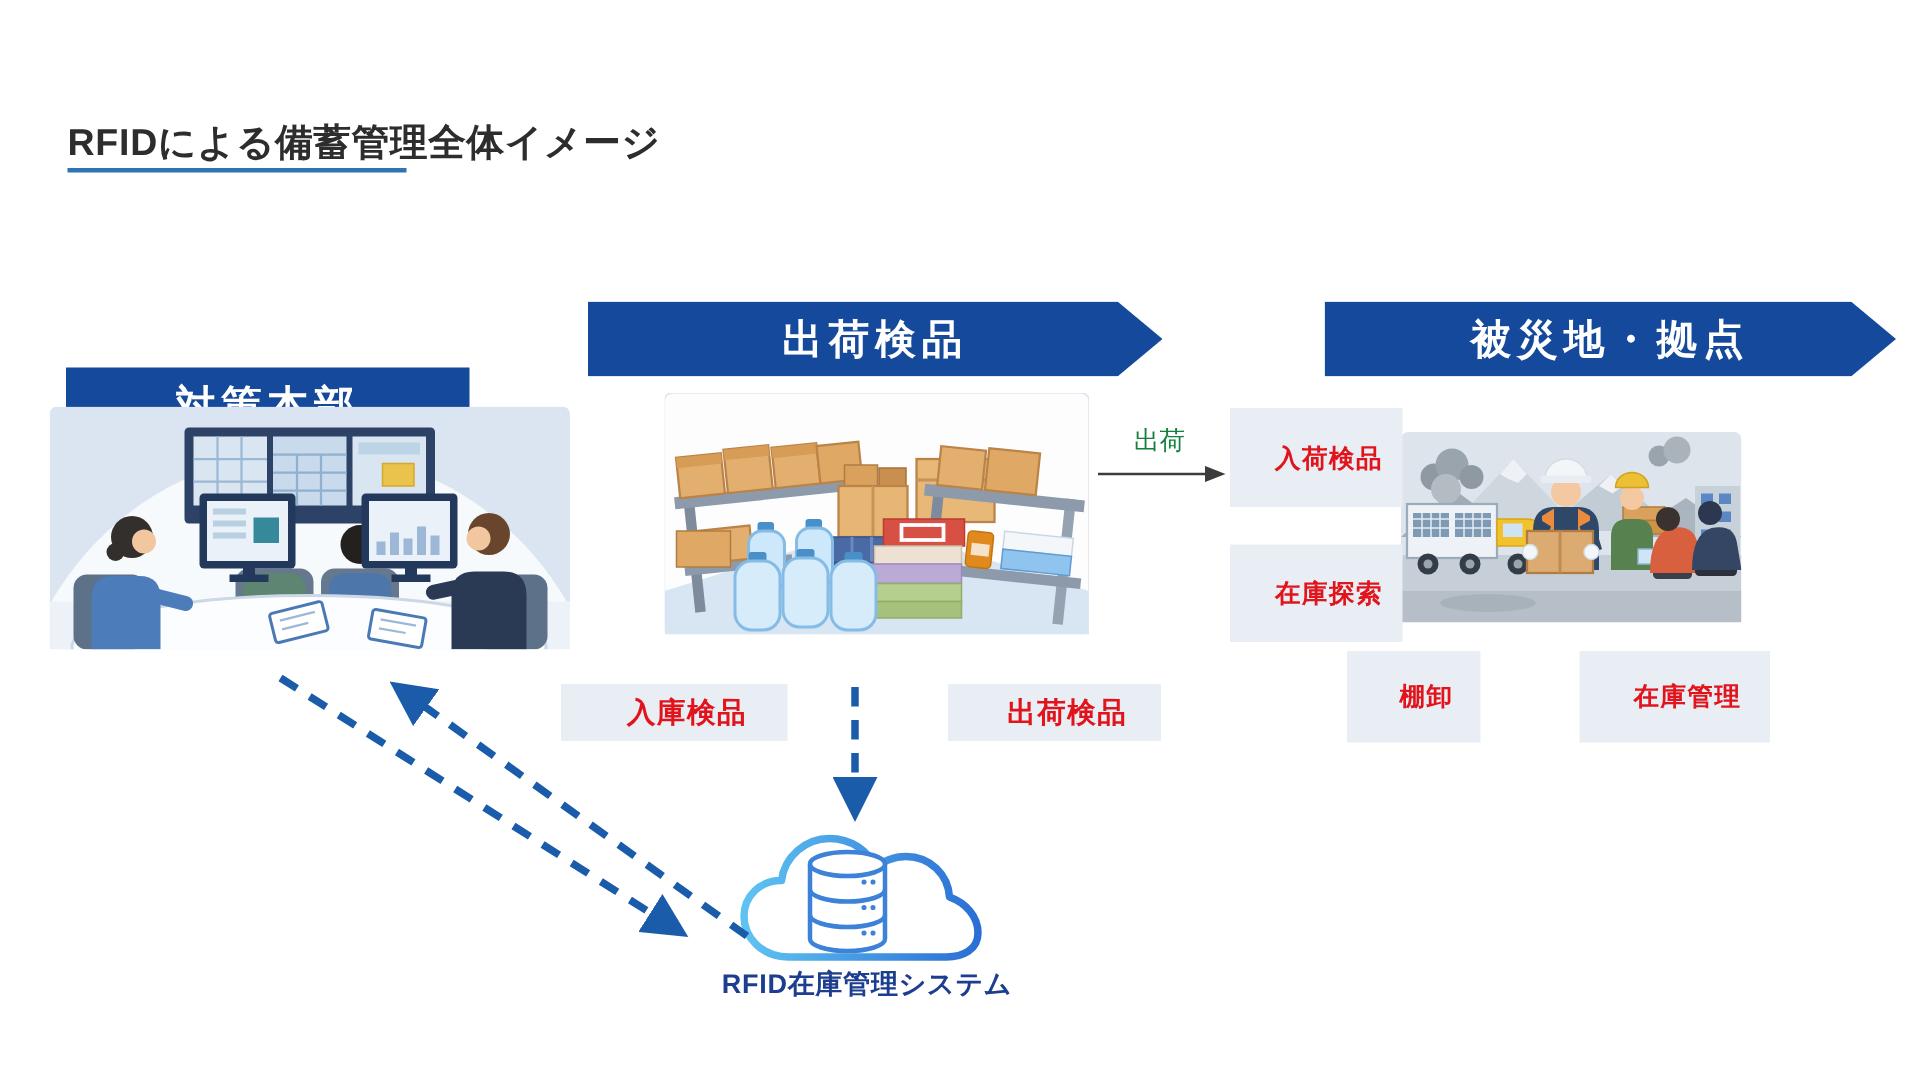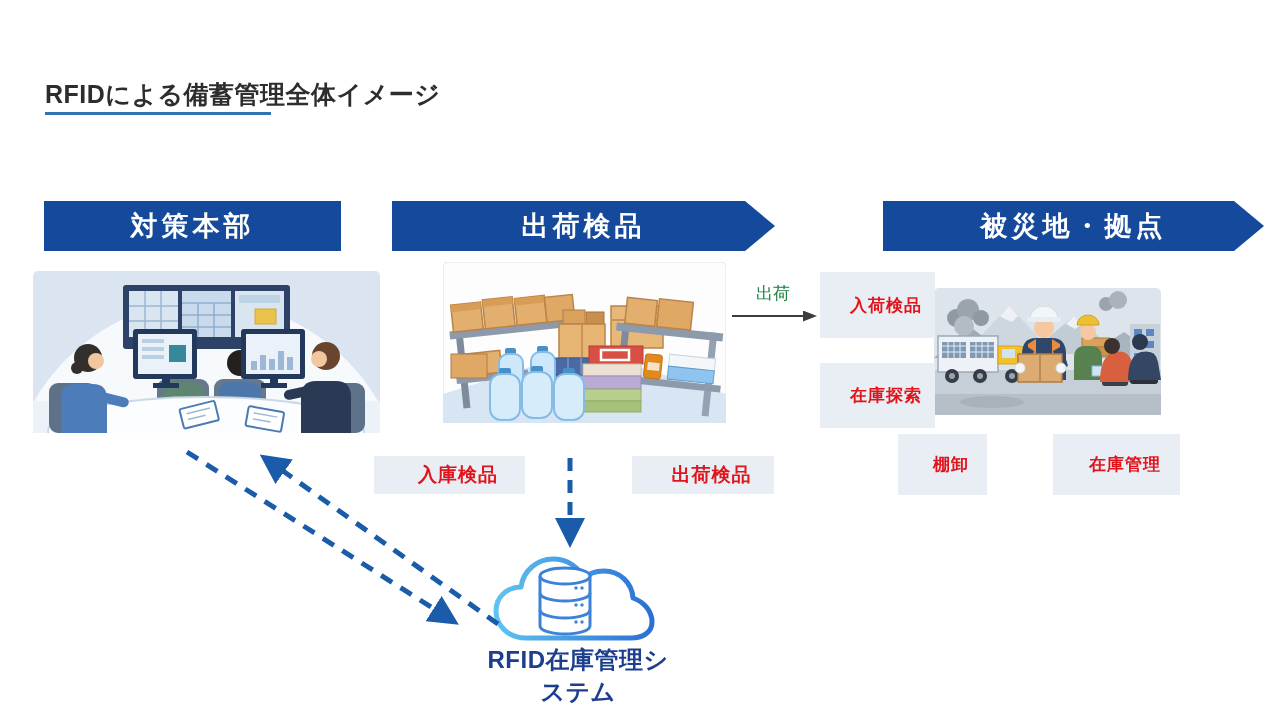"対策本部" .banner-hq { margin-top: none -> 44px; width: 297px -> 269px }
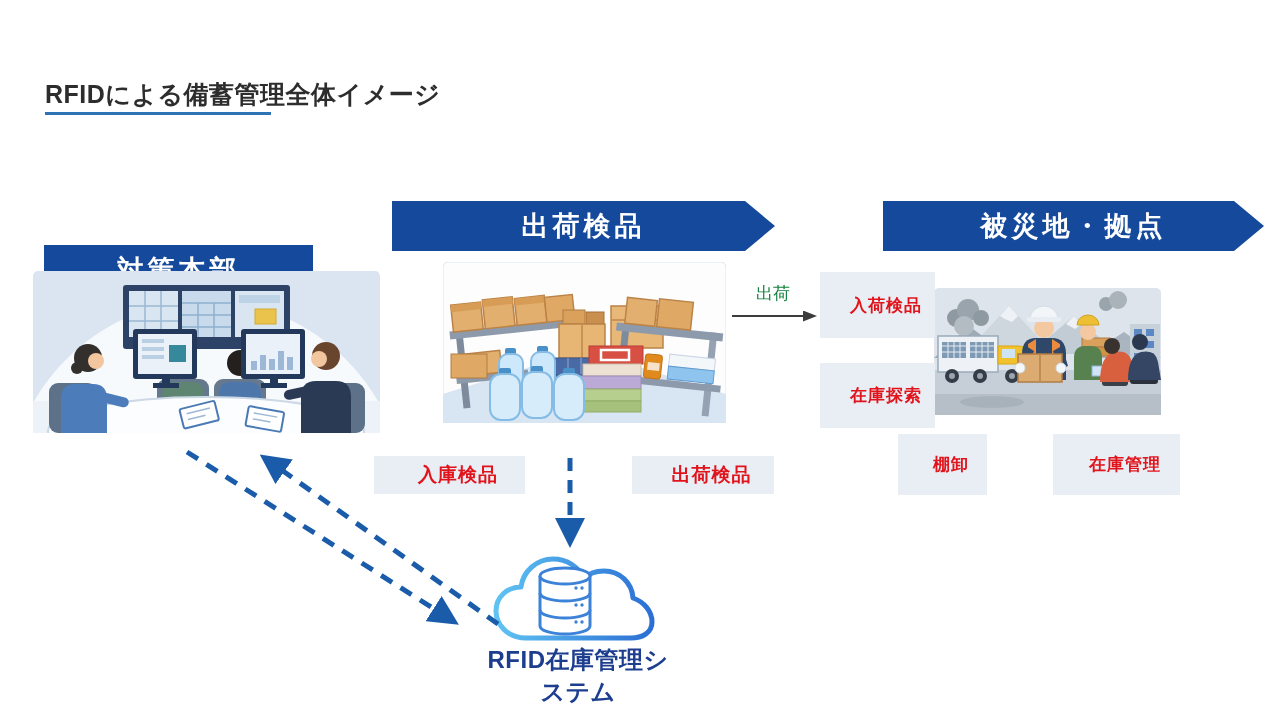"RFID在庫管理システム" .cloud-label { font-size: 24px -> 18px }
